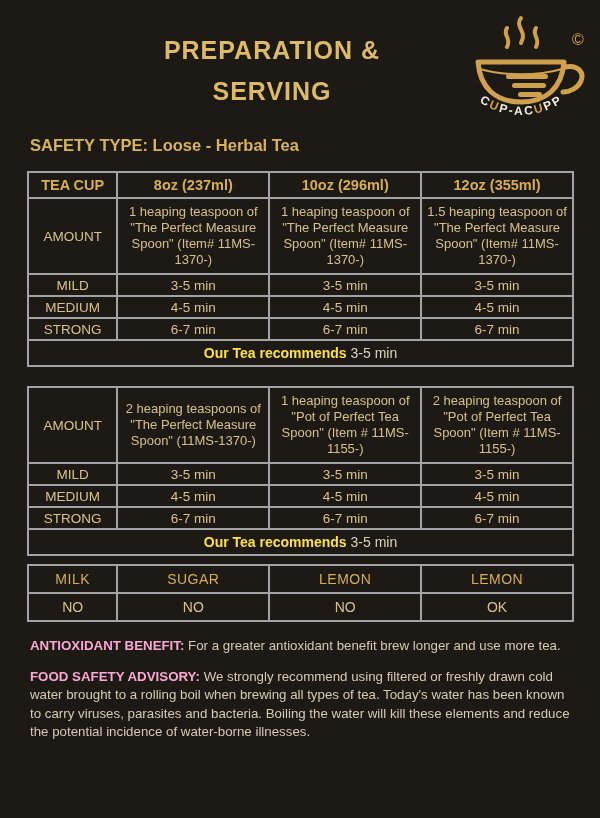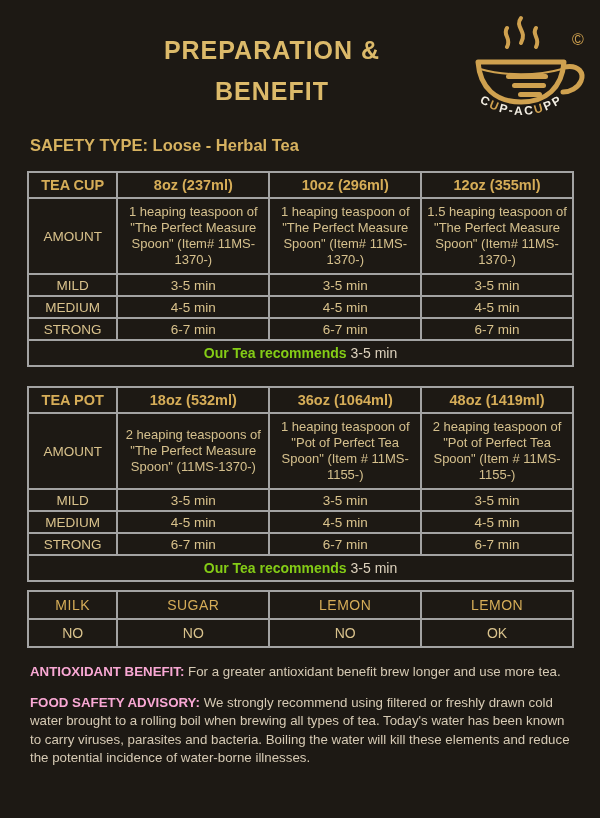"BENEFIT" div.title-line { text: BENEFIT -> SERVING }
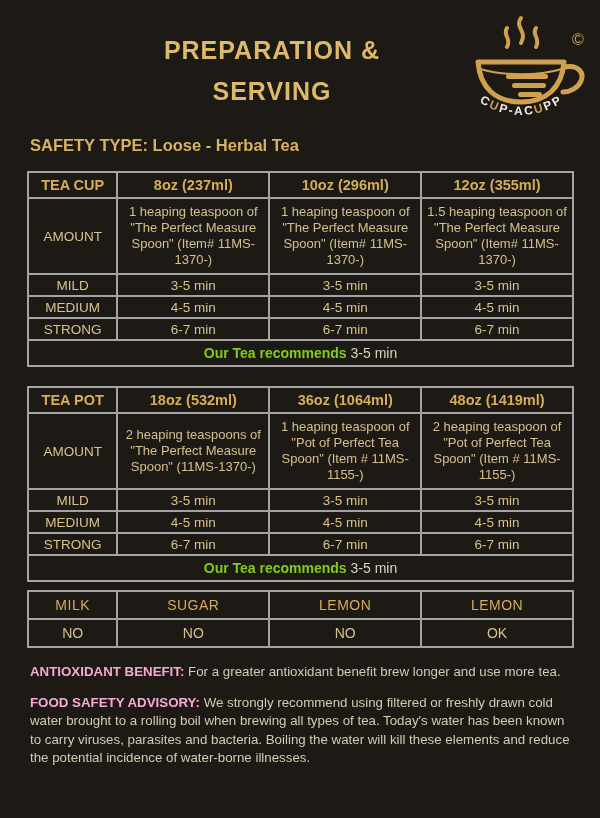"Our Tea recommends" .rec-bold { color: #84cc16 -> #fde047 }
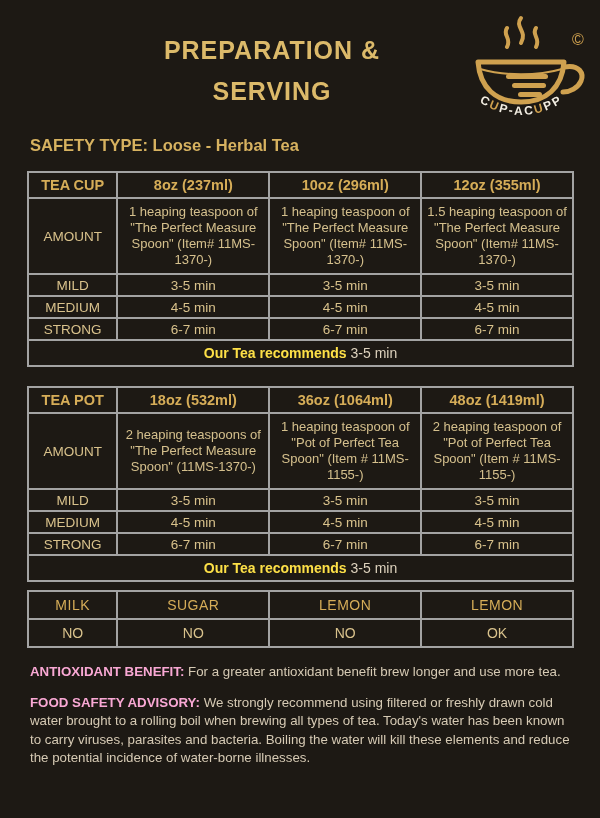"TEA POT" tr { html: <tr> <th>TEA POT</th> <th>18oz (532ml)</th> <th>36oz (1064ml)</th> <th>48oz (1419ml)</th> </tr> -> none }
